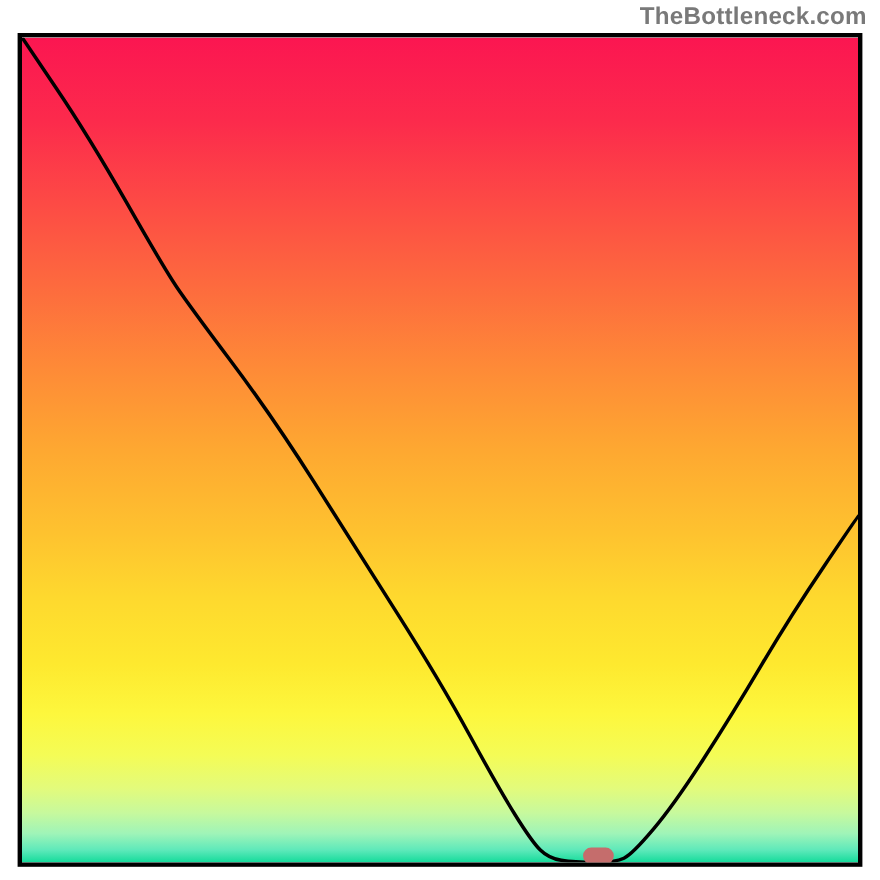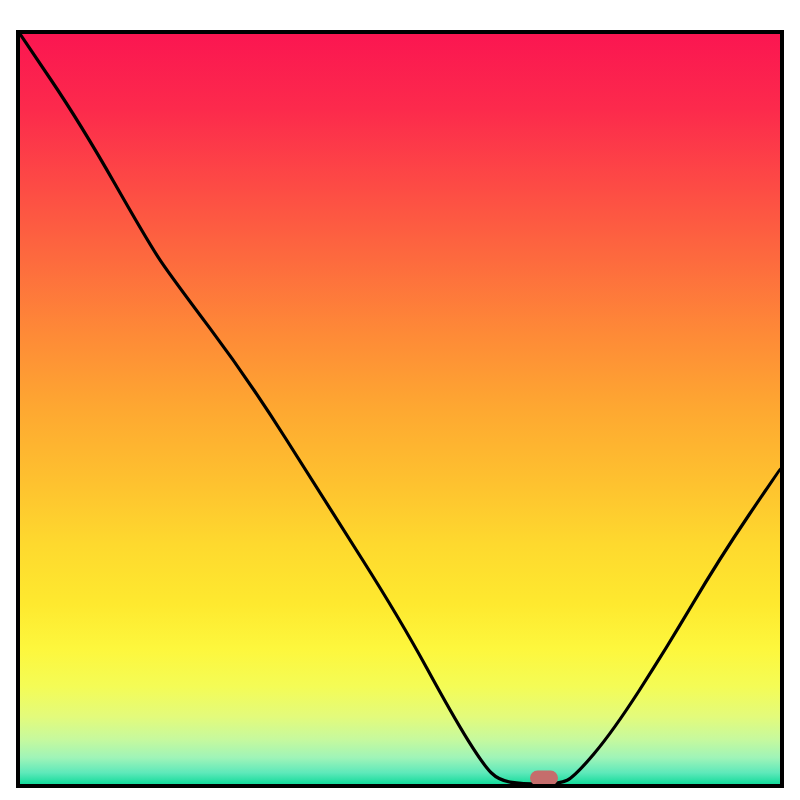"TheBottleneck.com" div.watermark { html: none -> <div>TheBottleneck.com</div> }
